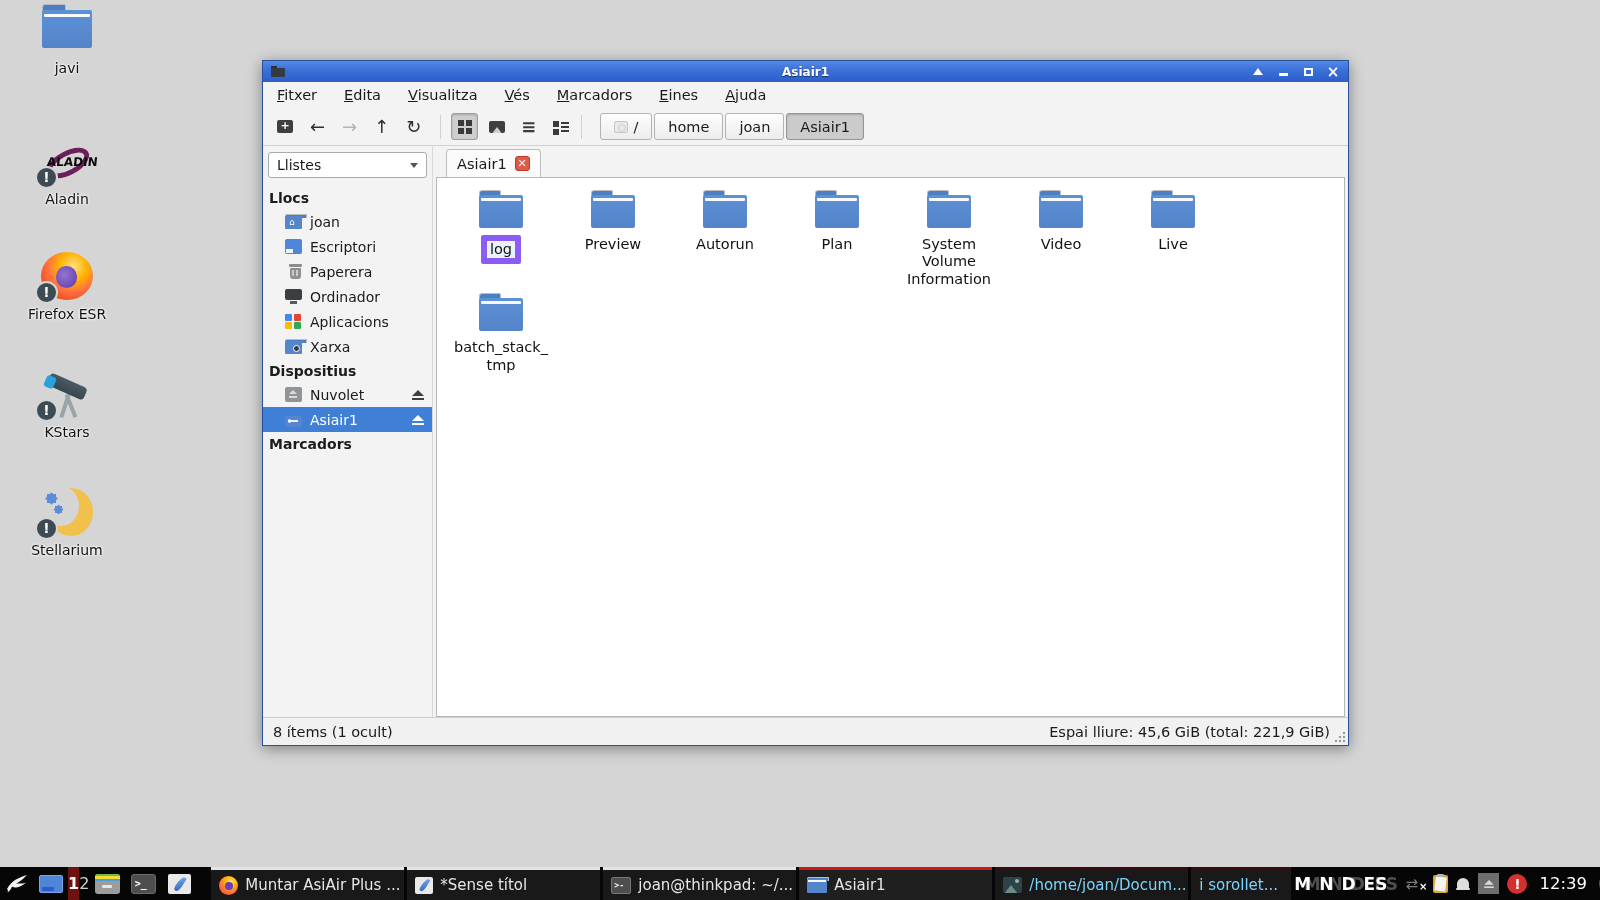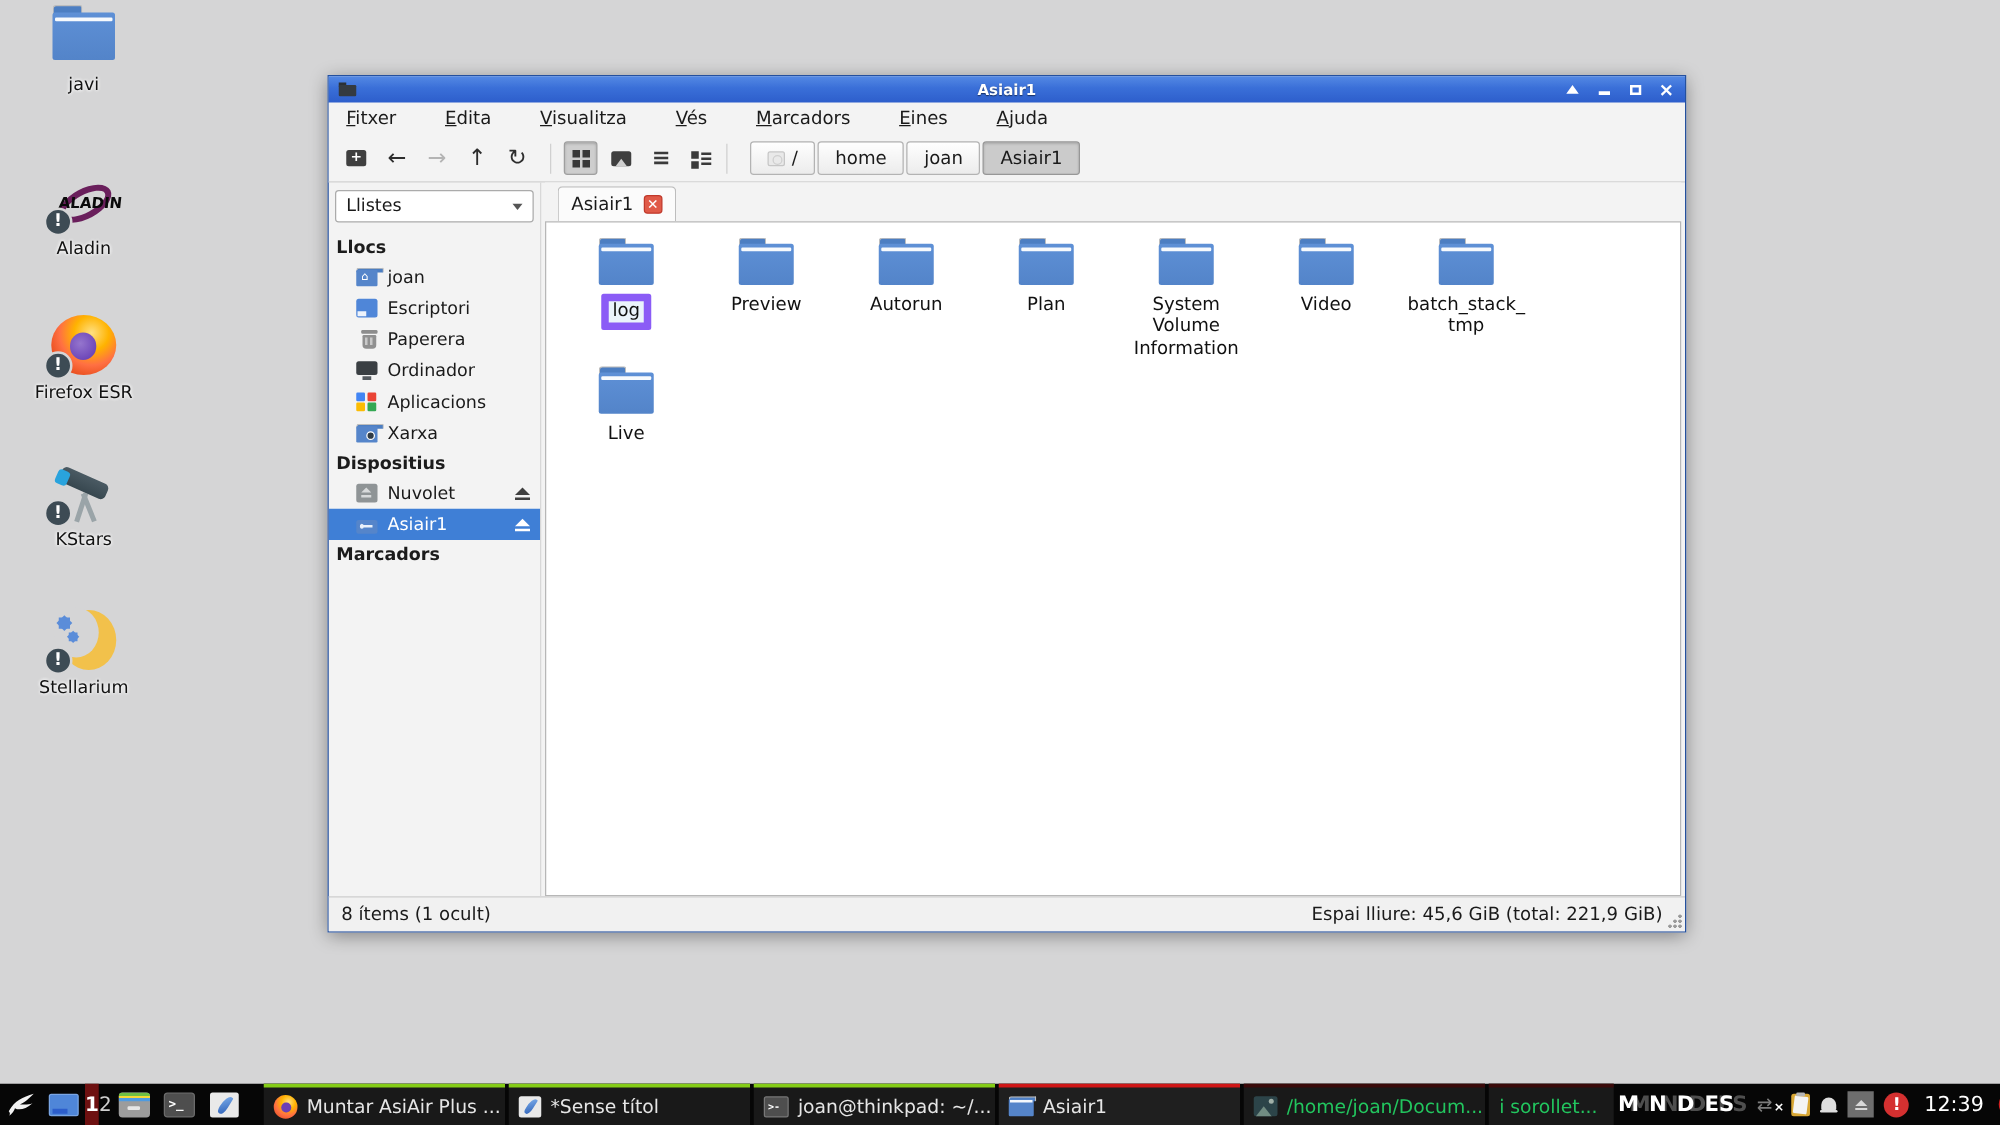"Fitxer" .menubar { gap: 39px -> 27px }
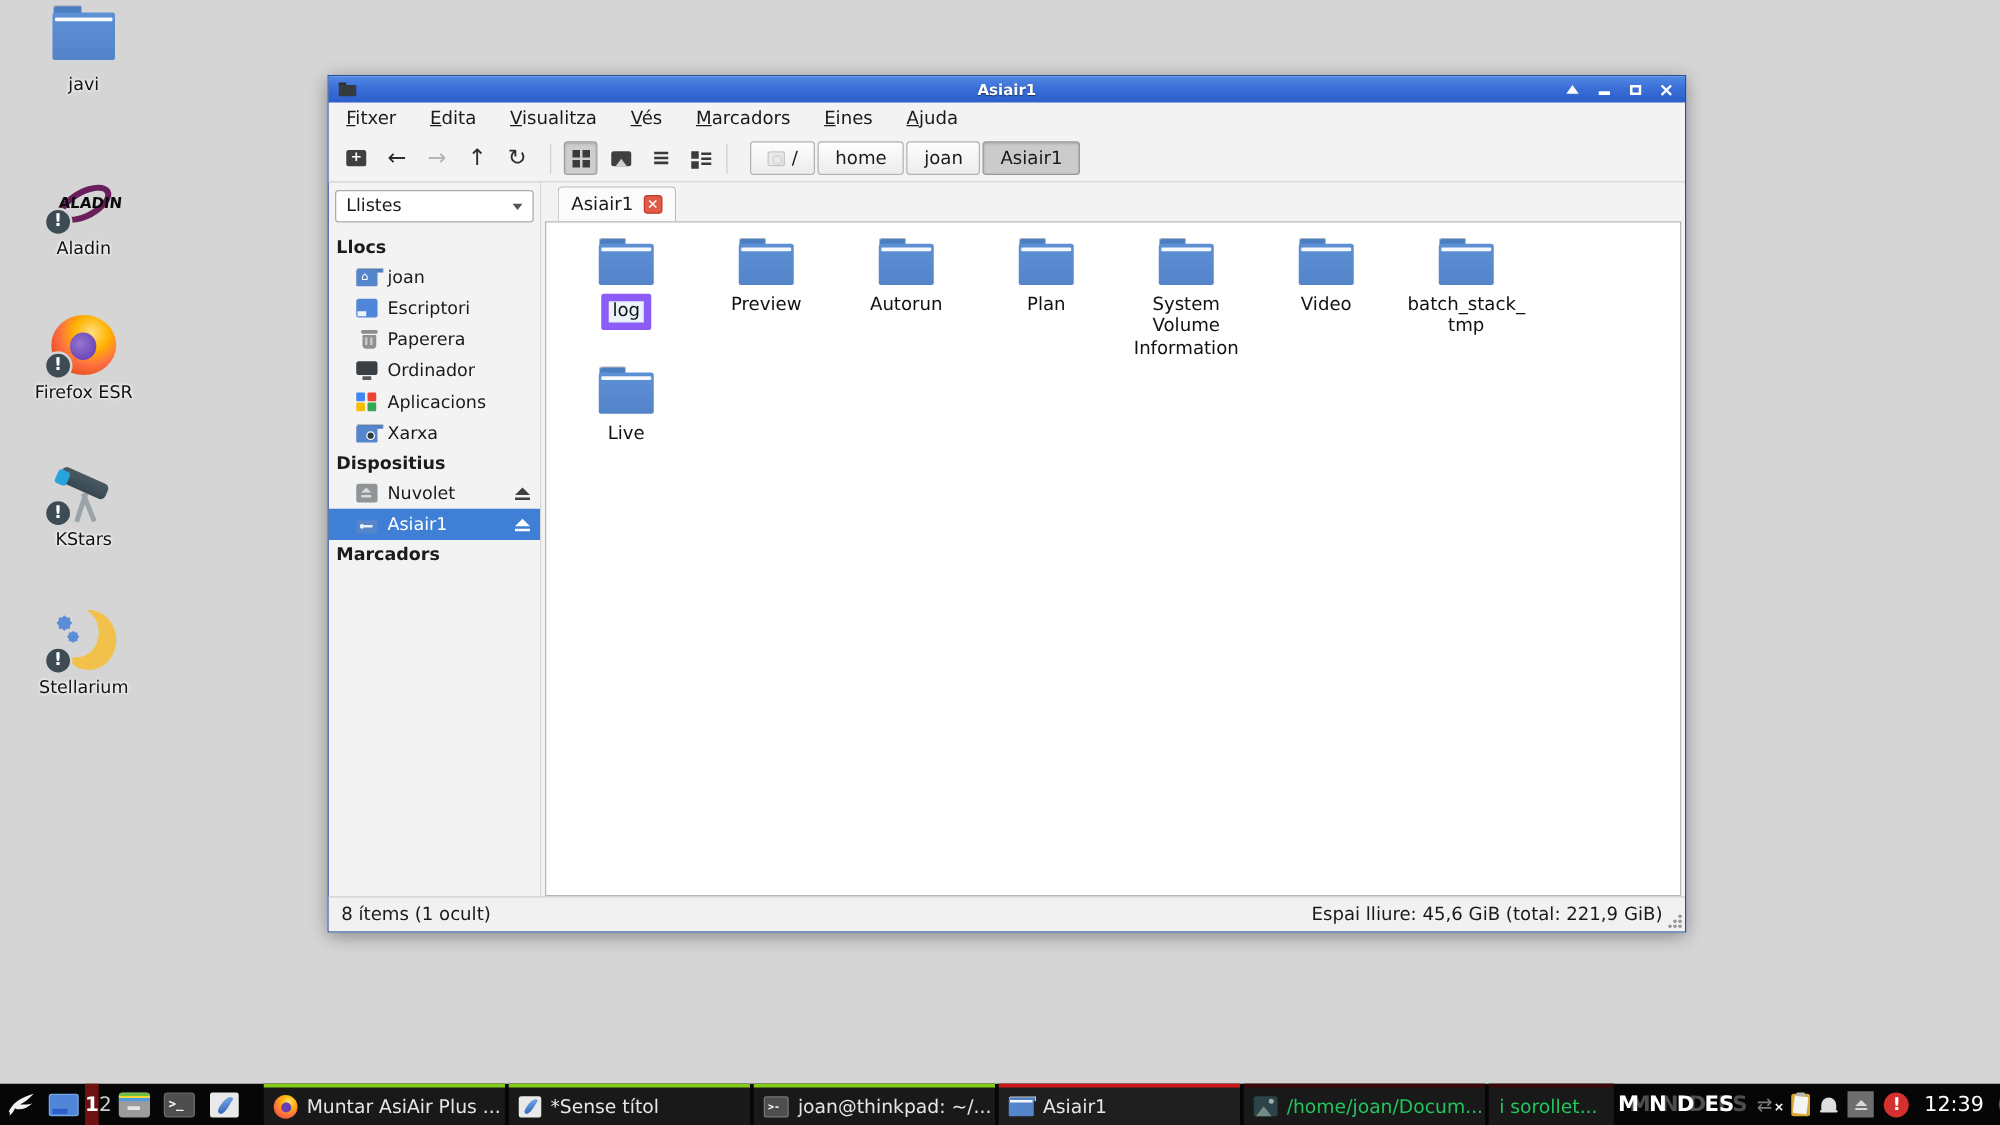"batch_stack_tmp" div.fitem { order: before "Live" -> after "Live" }
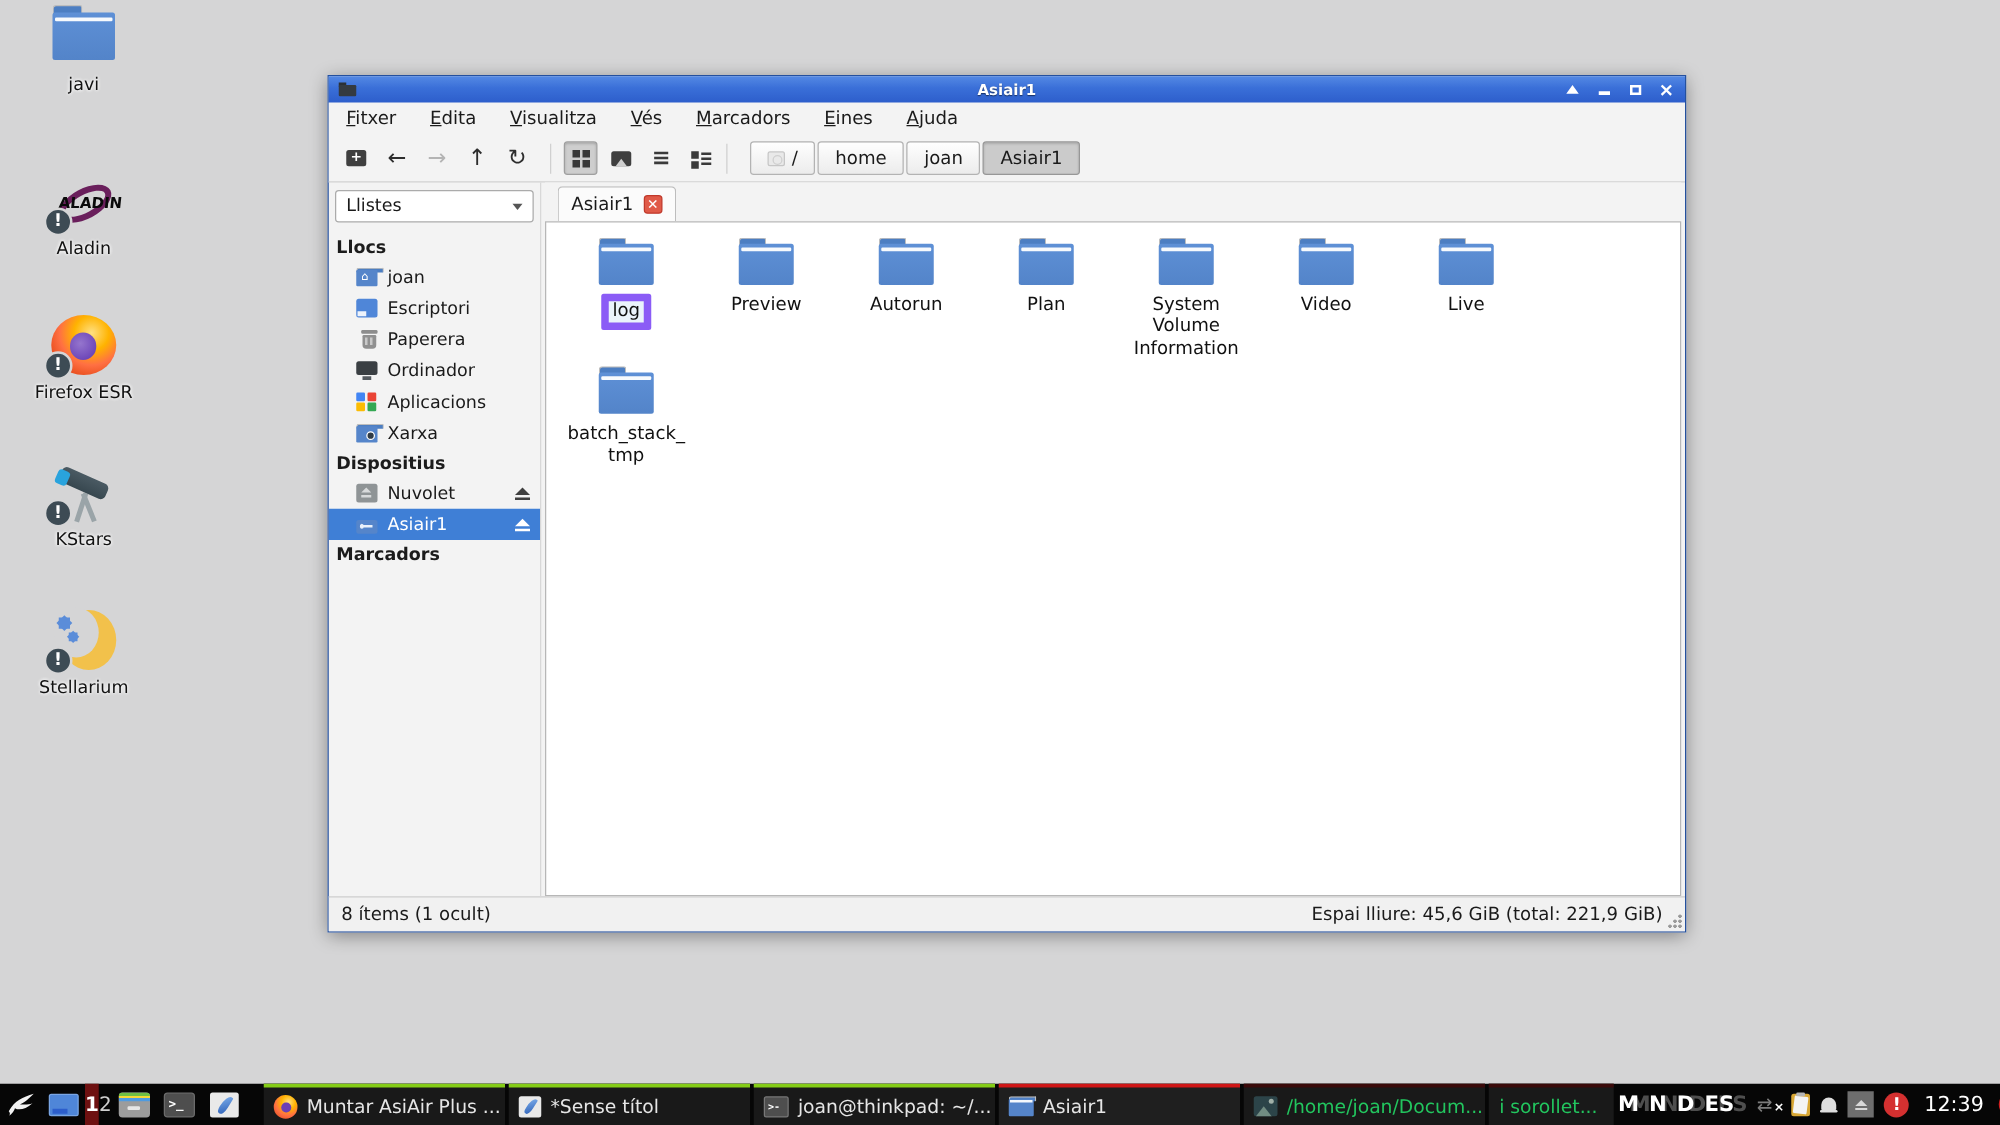"Muntar AsiAir Plus ..." .task { border-top: 3px solid #84cc16 -> 3px solid #e5e5e5 }
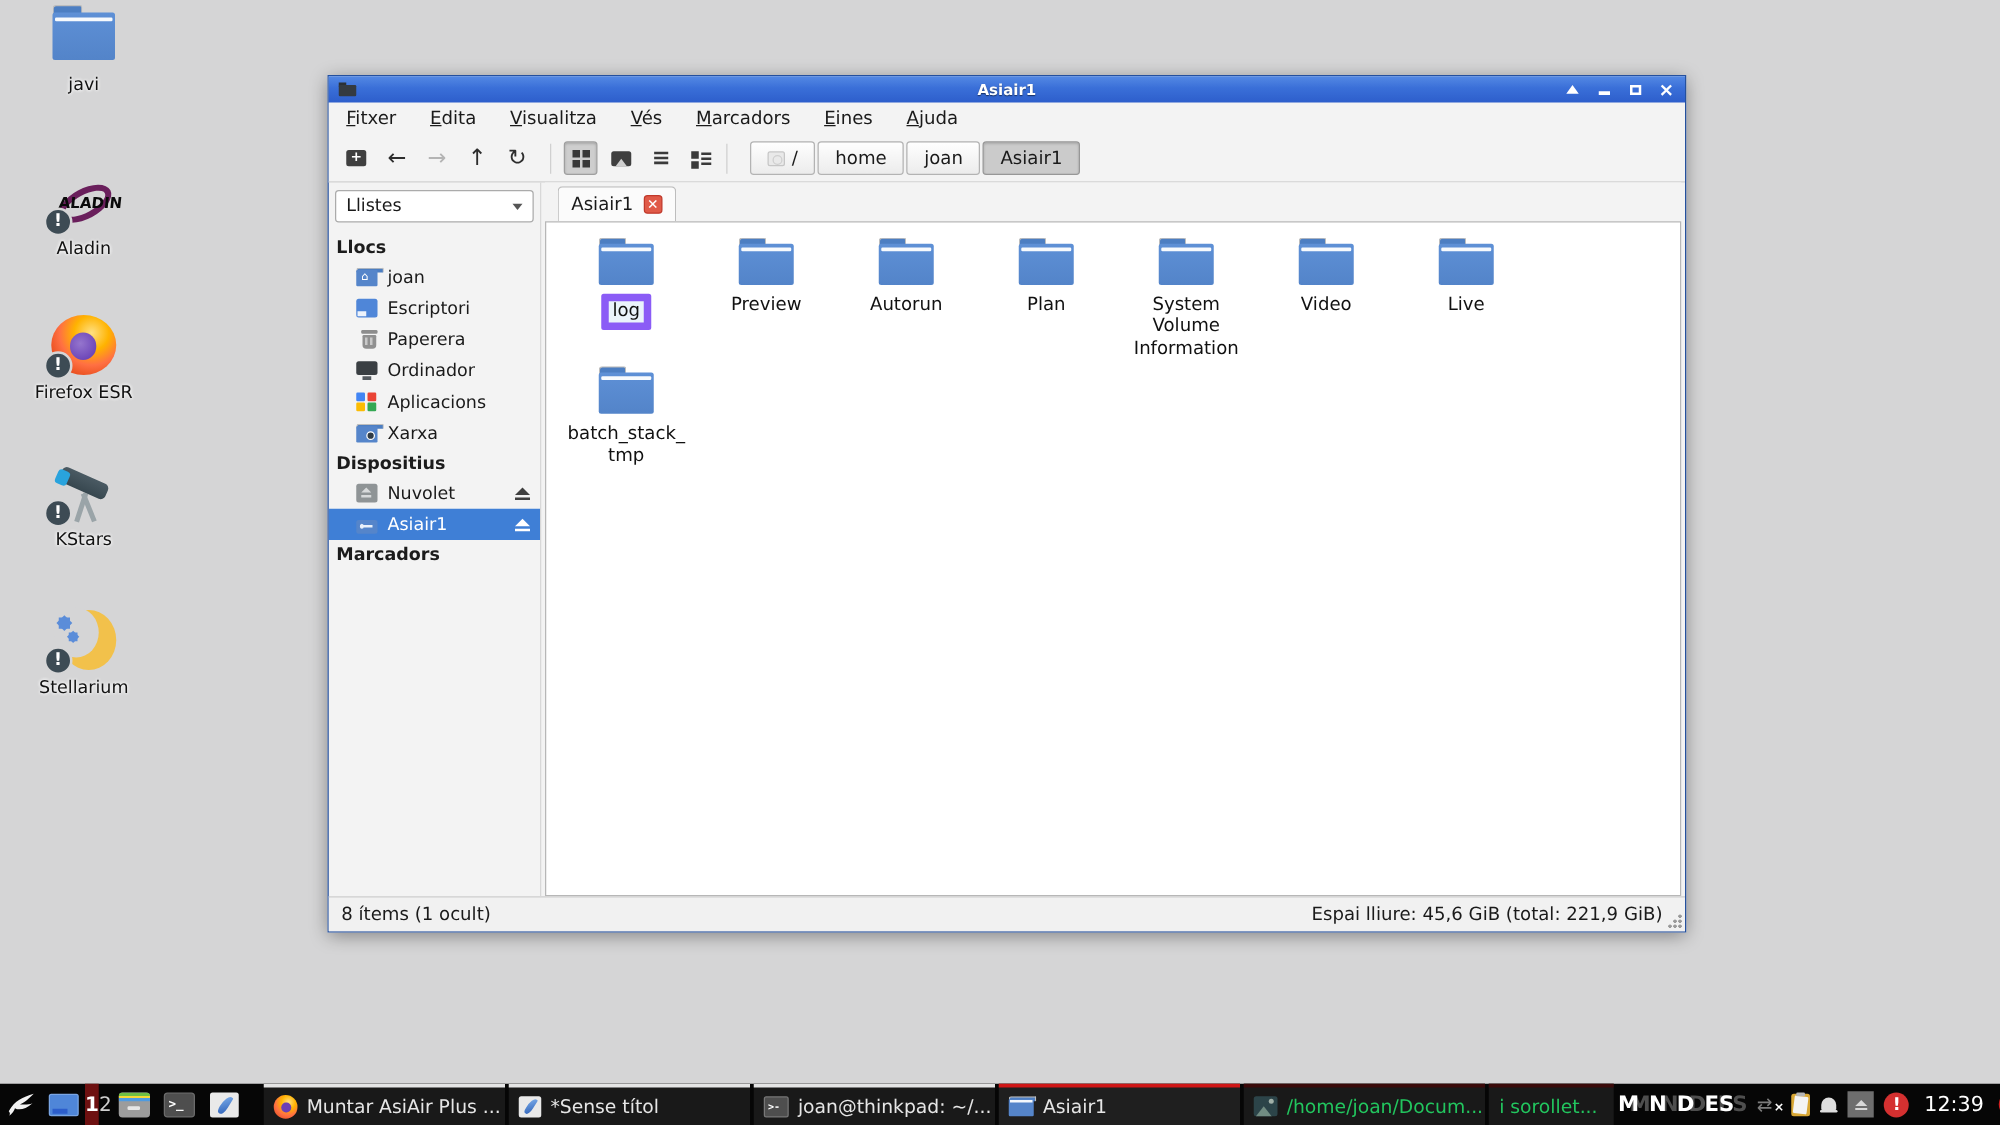"/home/joan/Docum..." .task.dim { color: #22c55e -> #7dd3fc }
